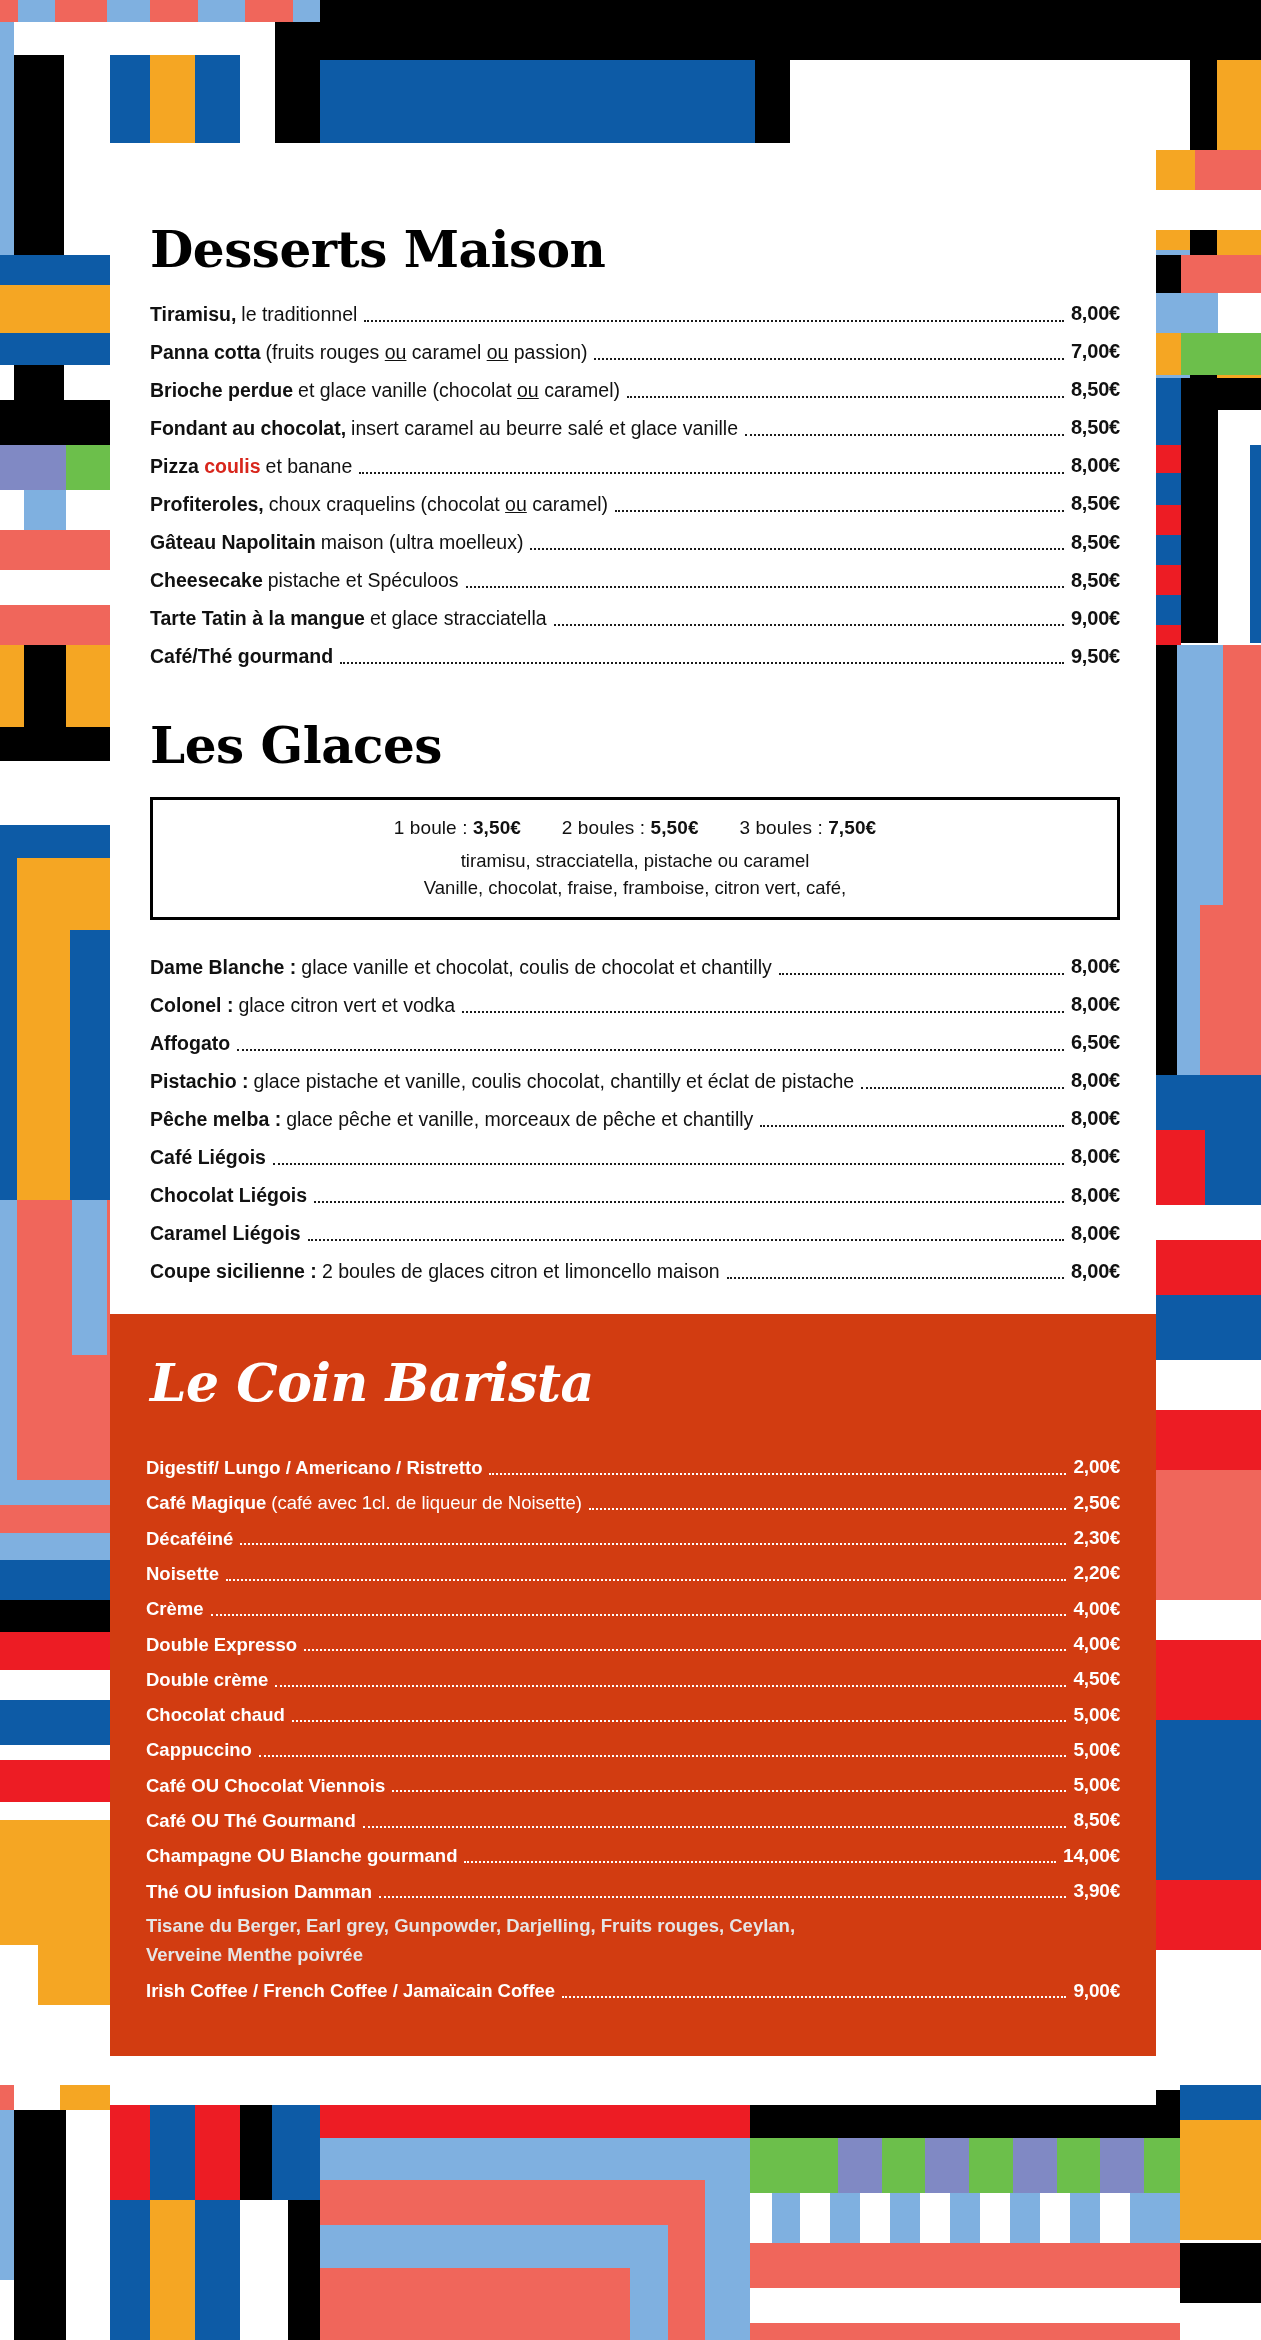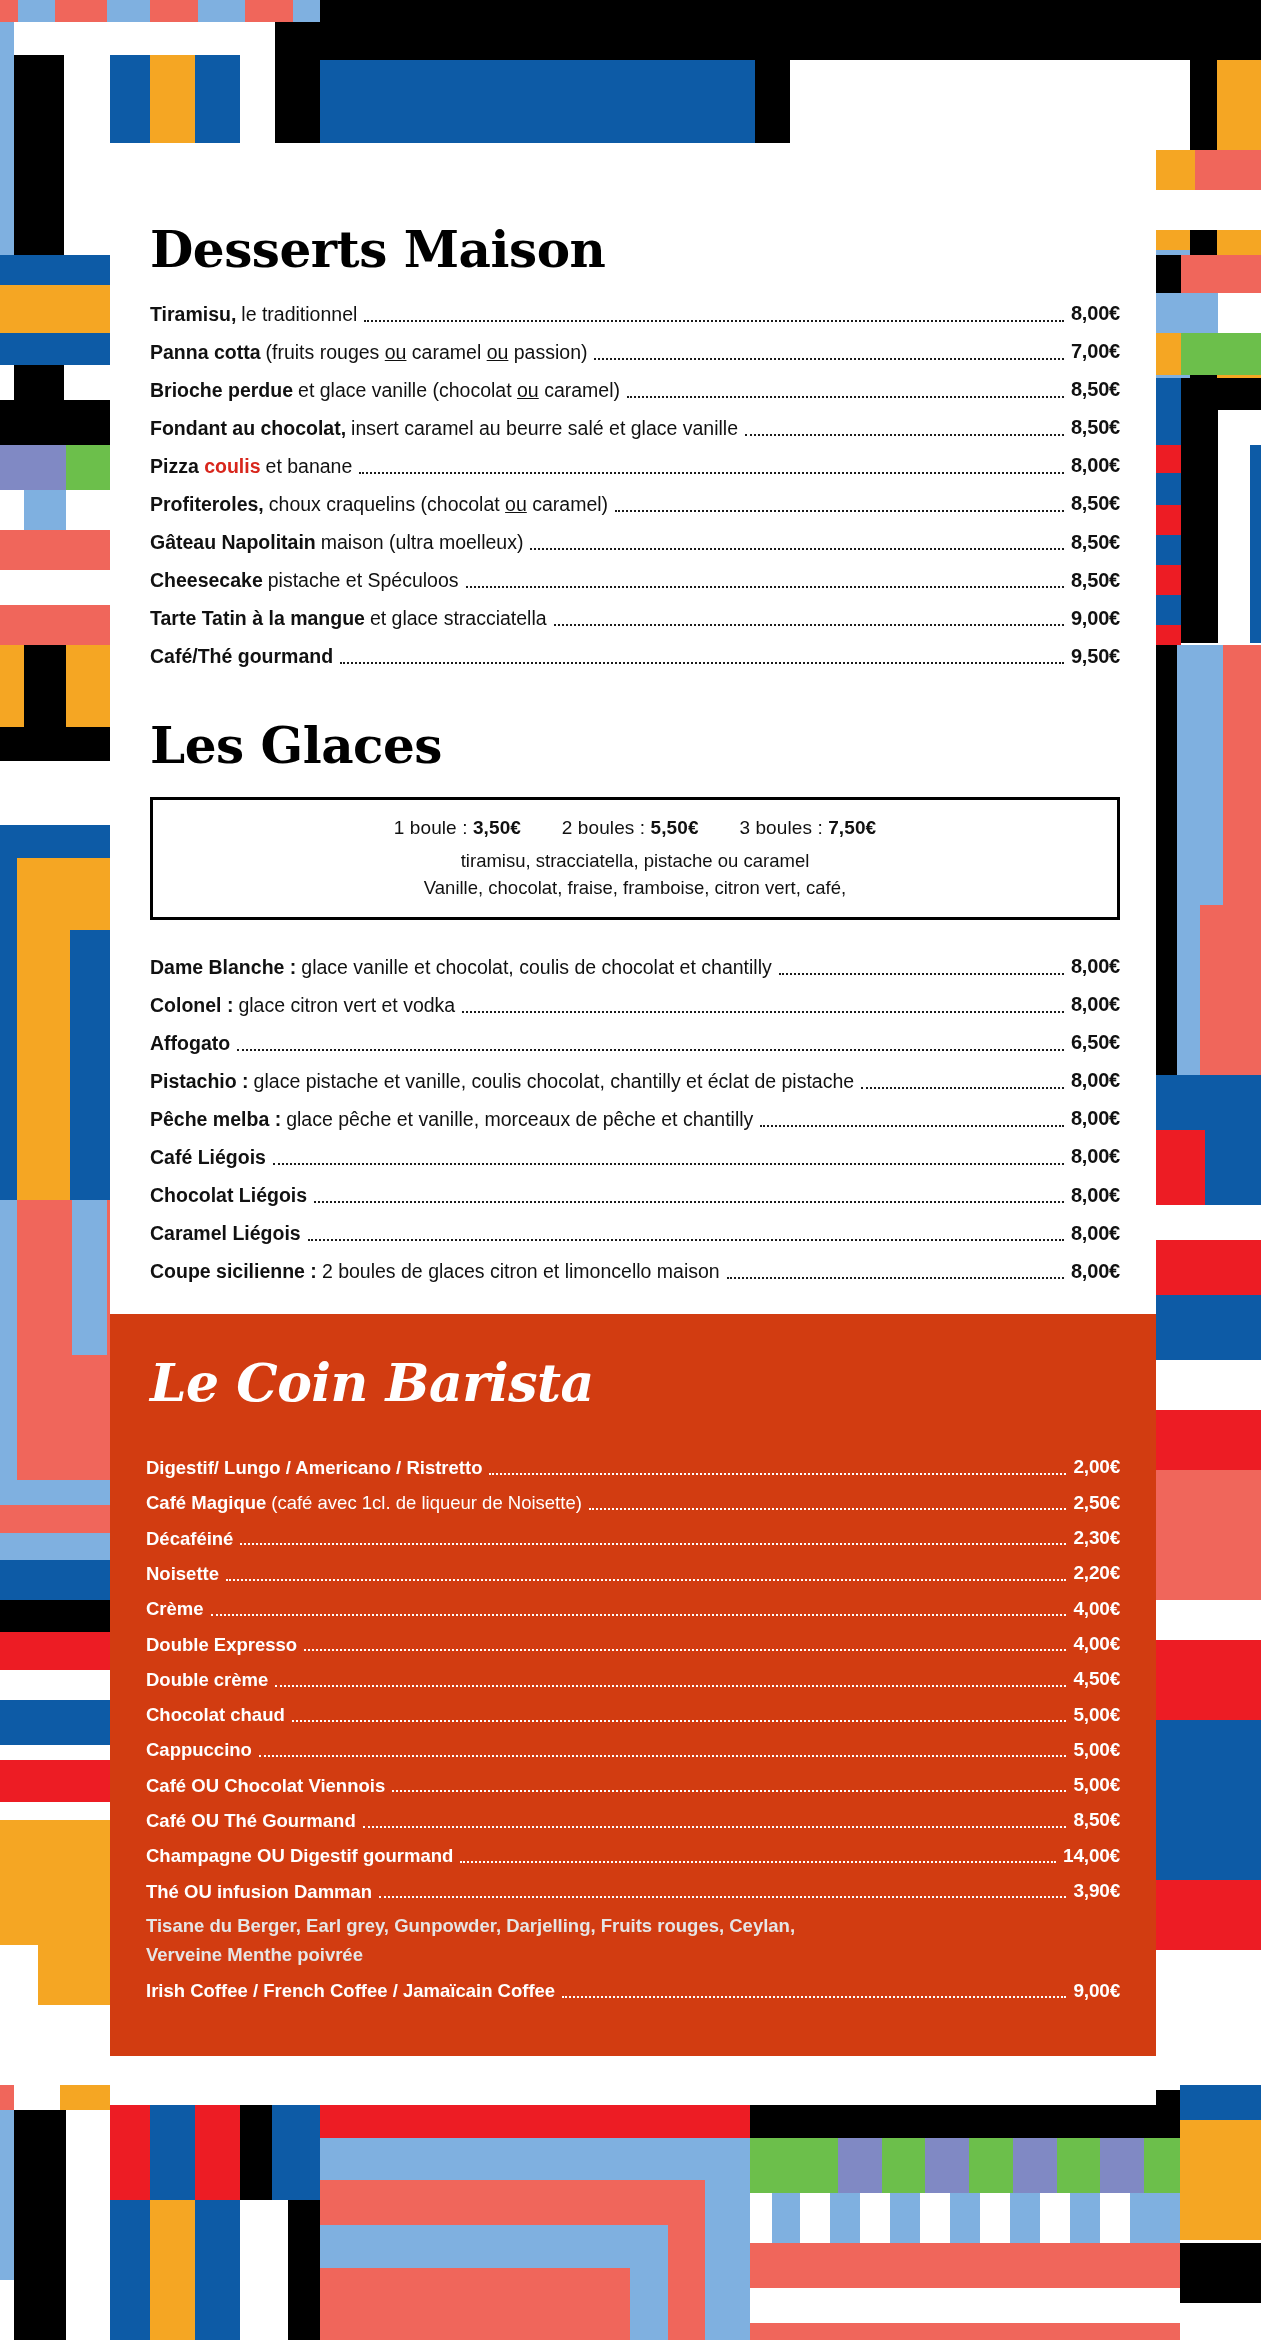"Champagne OU Digestif gourmand" span.rname { text: Digestif -> Blanche }
